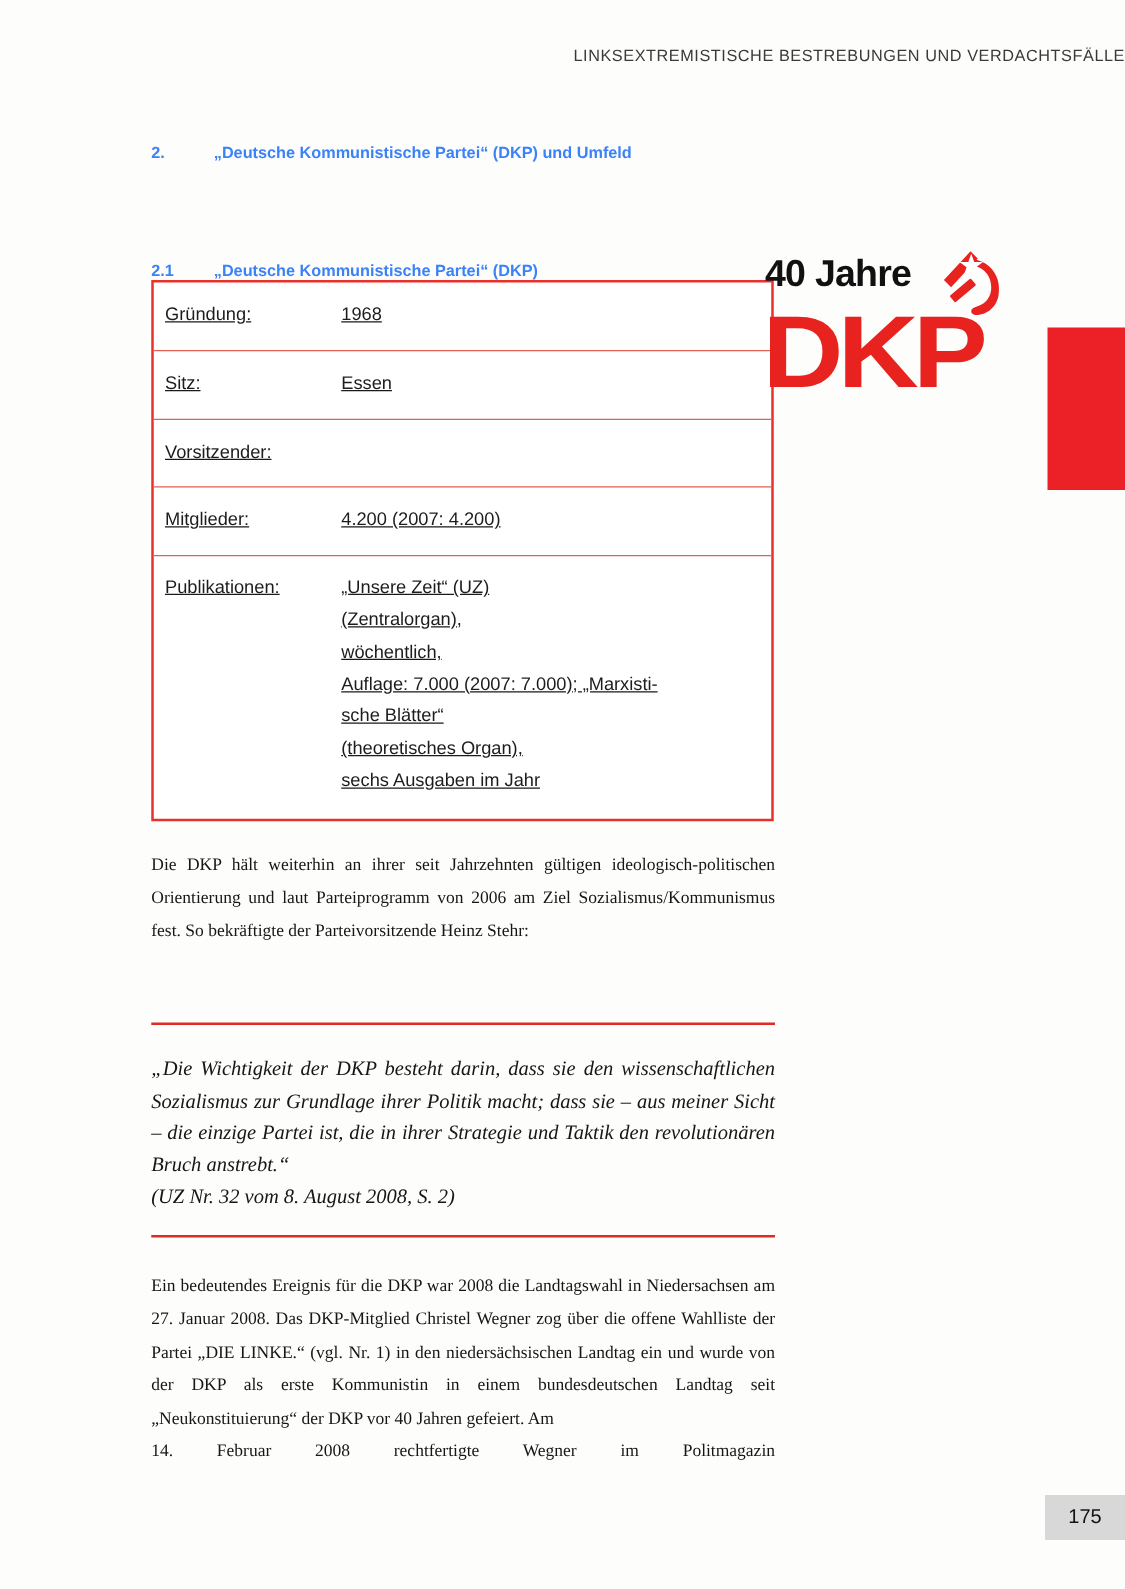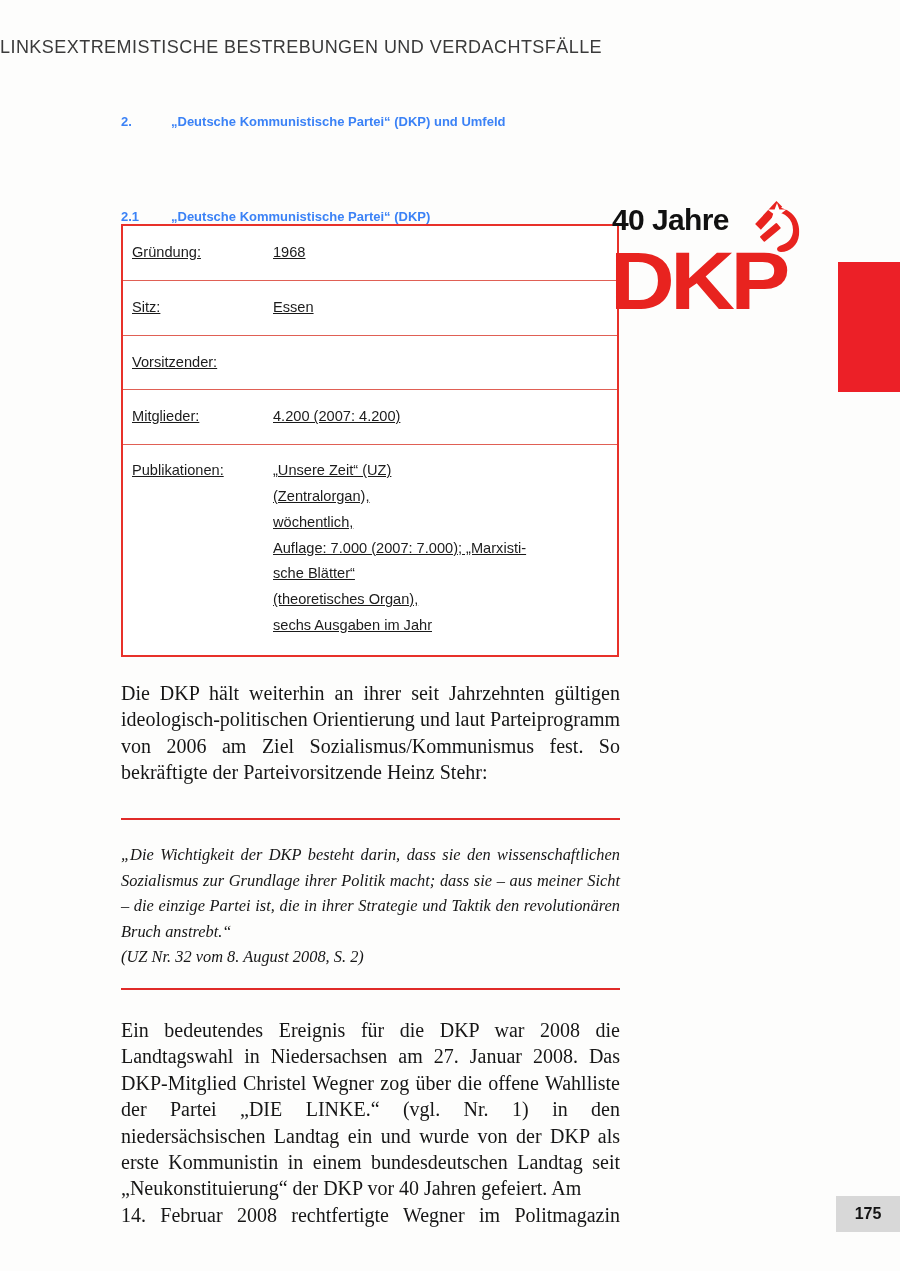"LINKSEXTREMISTISCHE BESTREBUNGEN UND" .running-header { font-size: 18px -> 13px; text-align: left -> right }
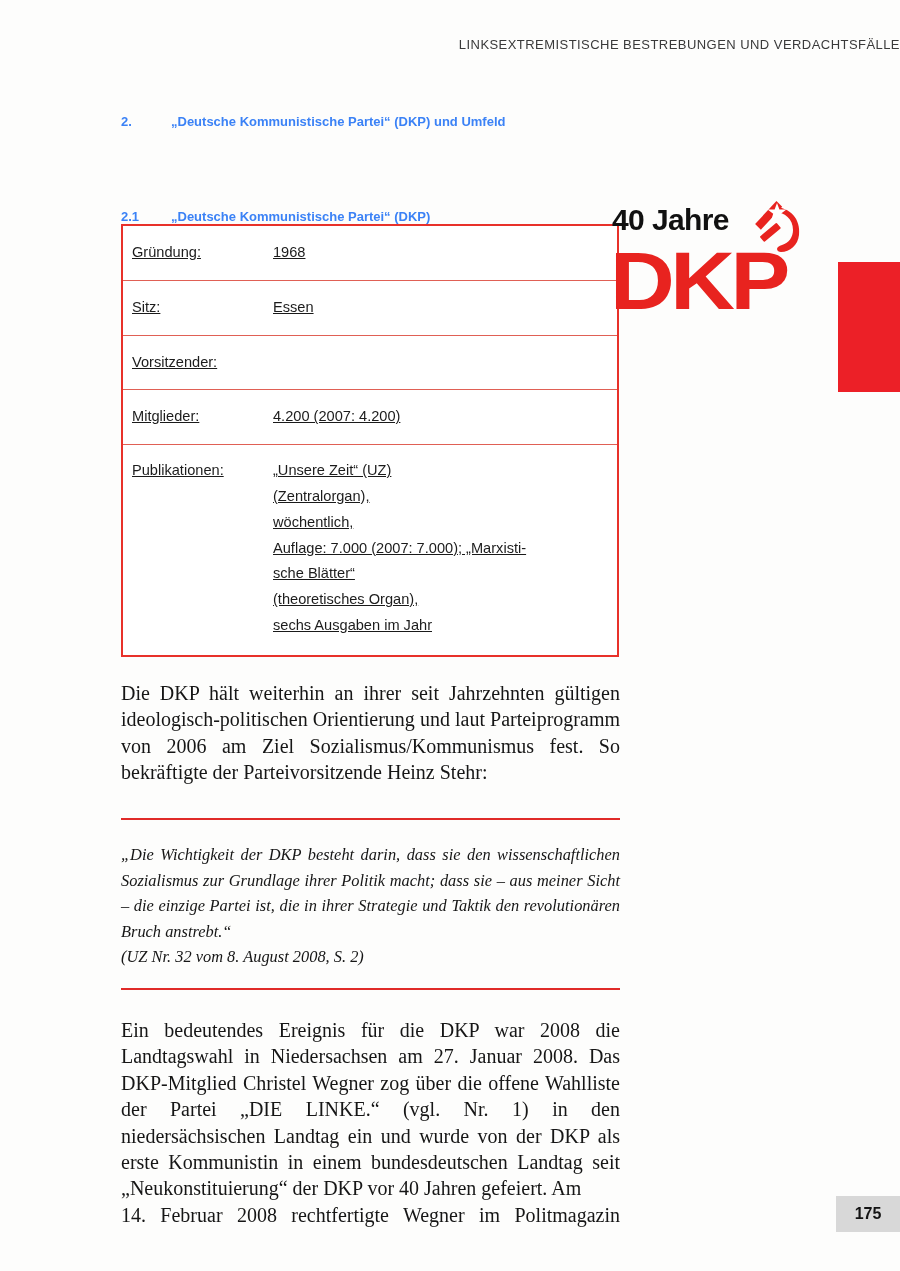"Die DKP hält weiterhin an" .body-text { font-size: 20px -> 14px }
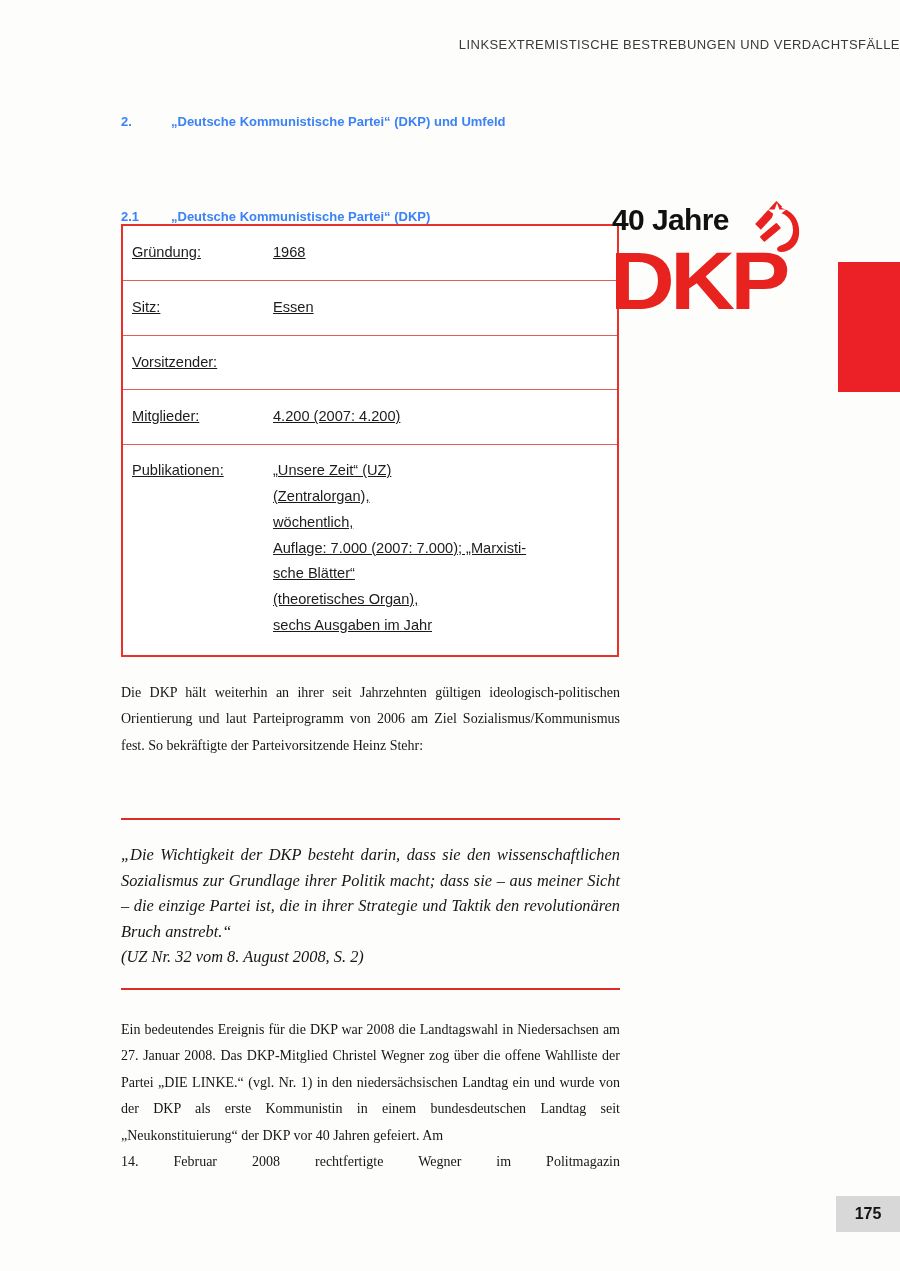"175" .page-badge { font-weight: bold -> normal }
